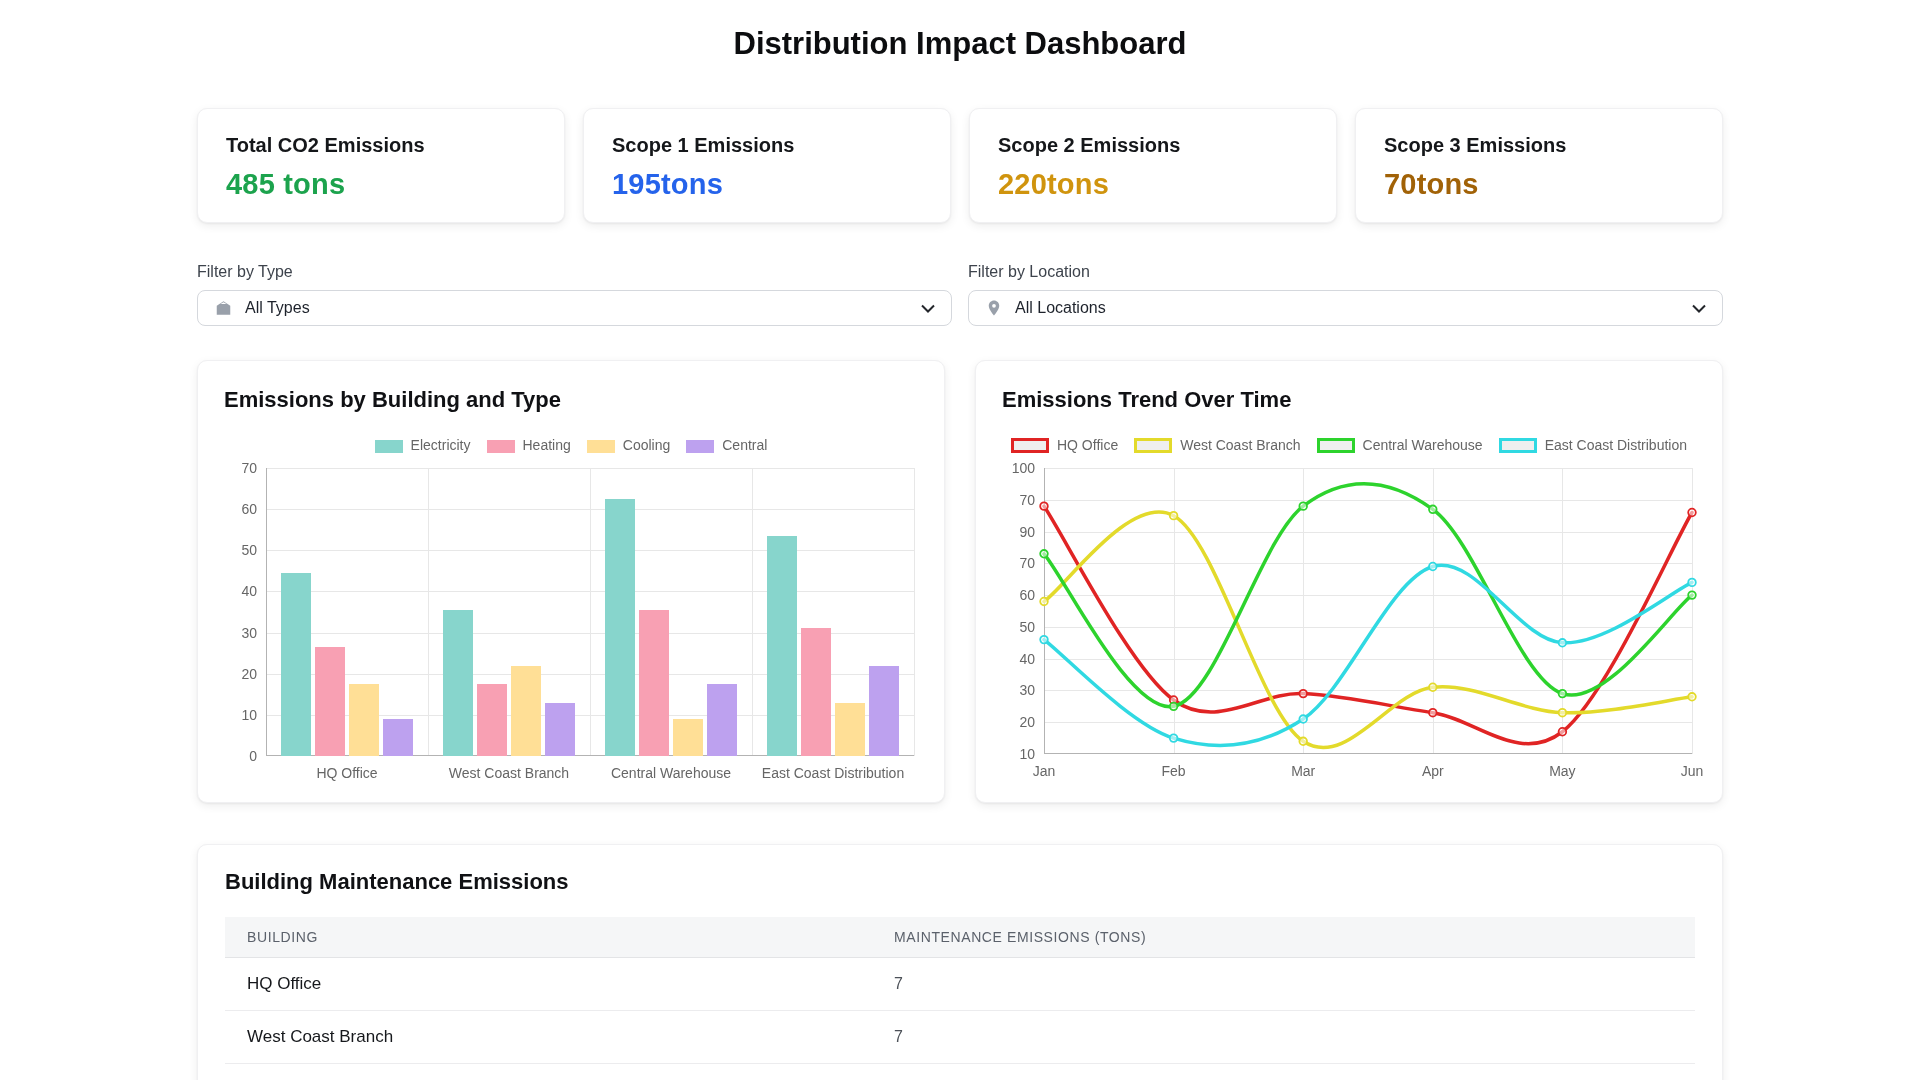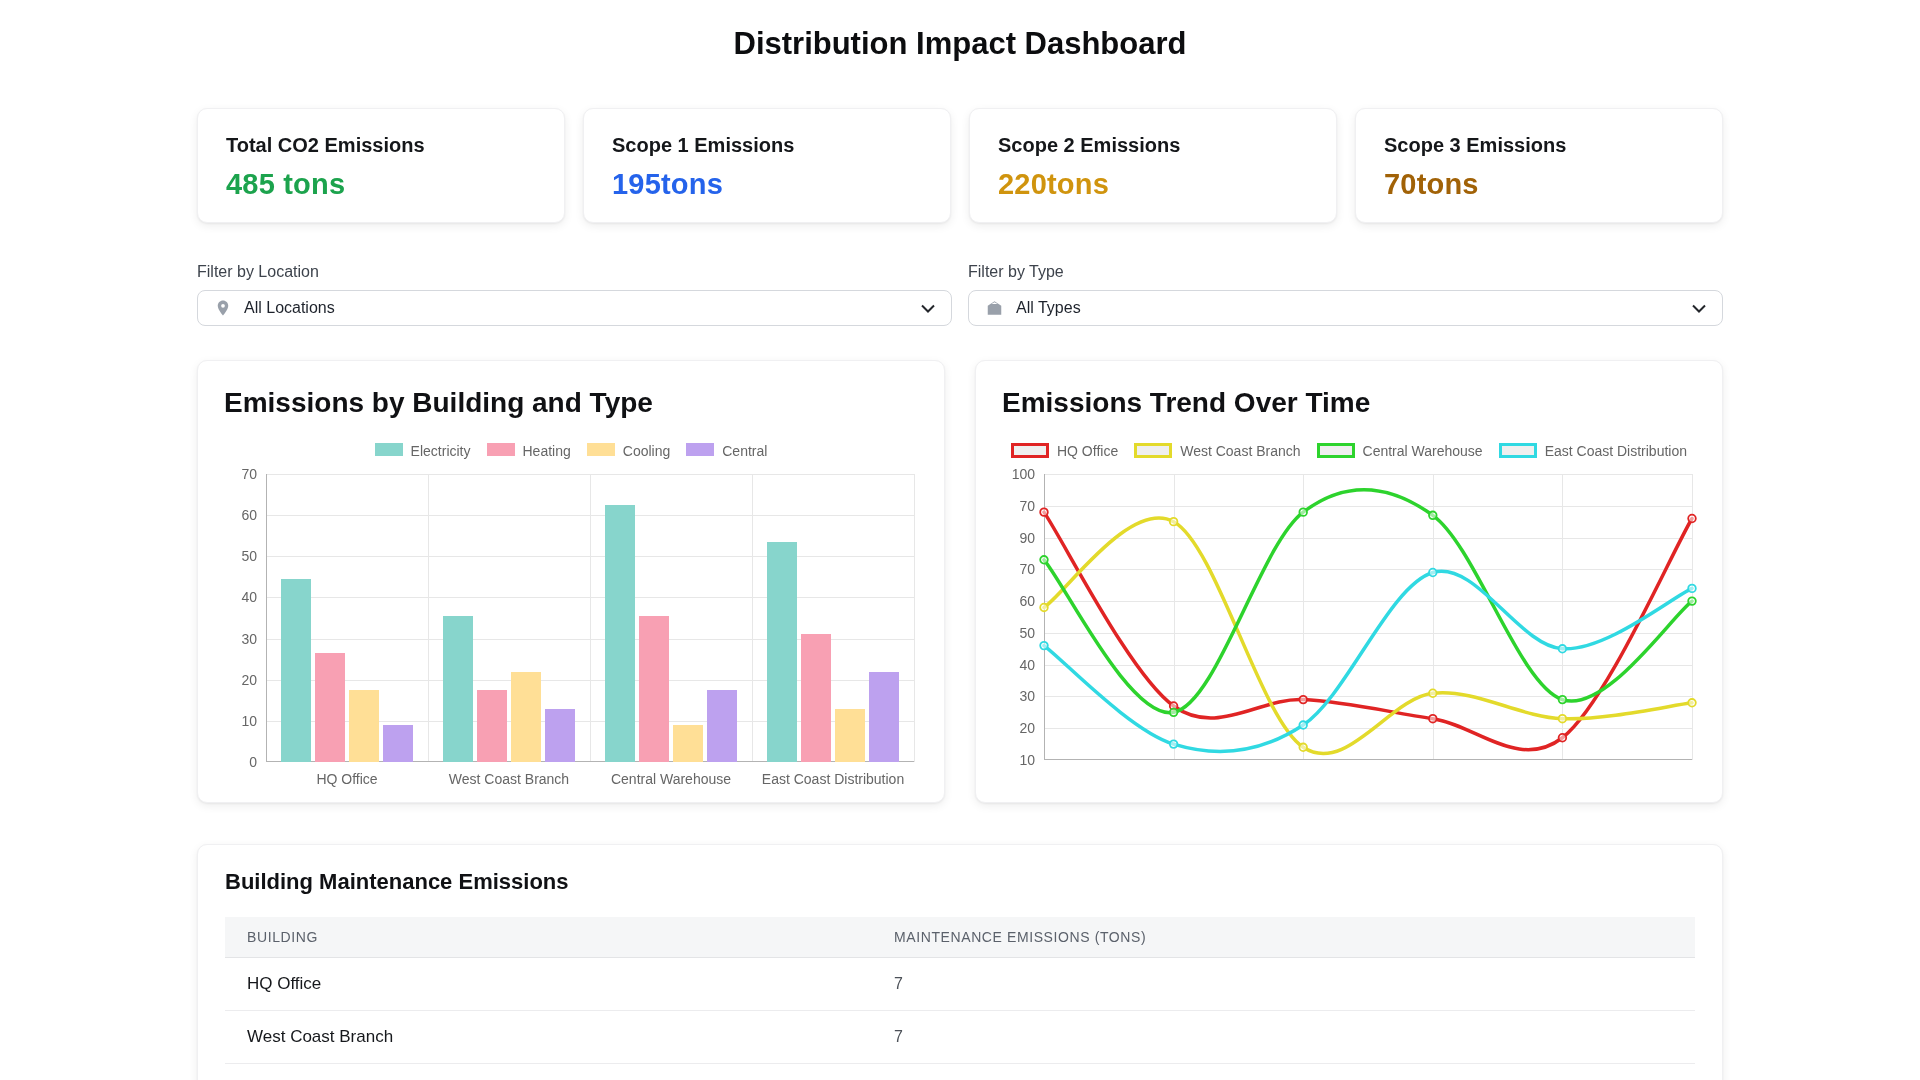"Filter by Location" div.filter { order: before "Filter by Type" -> after "Filter by Type" }
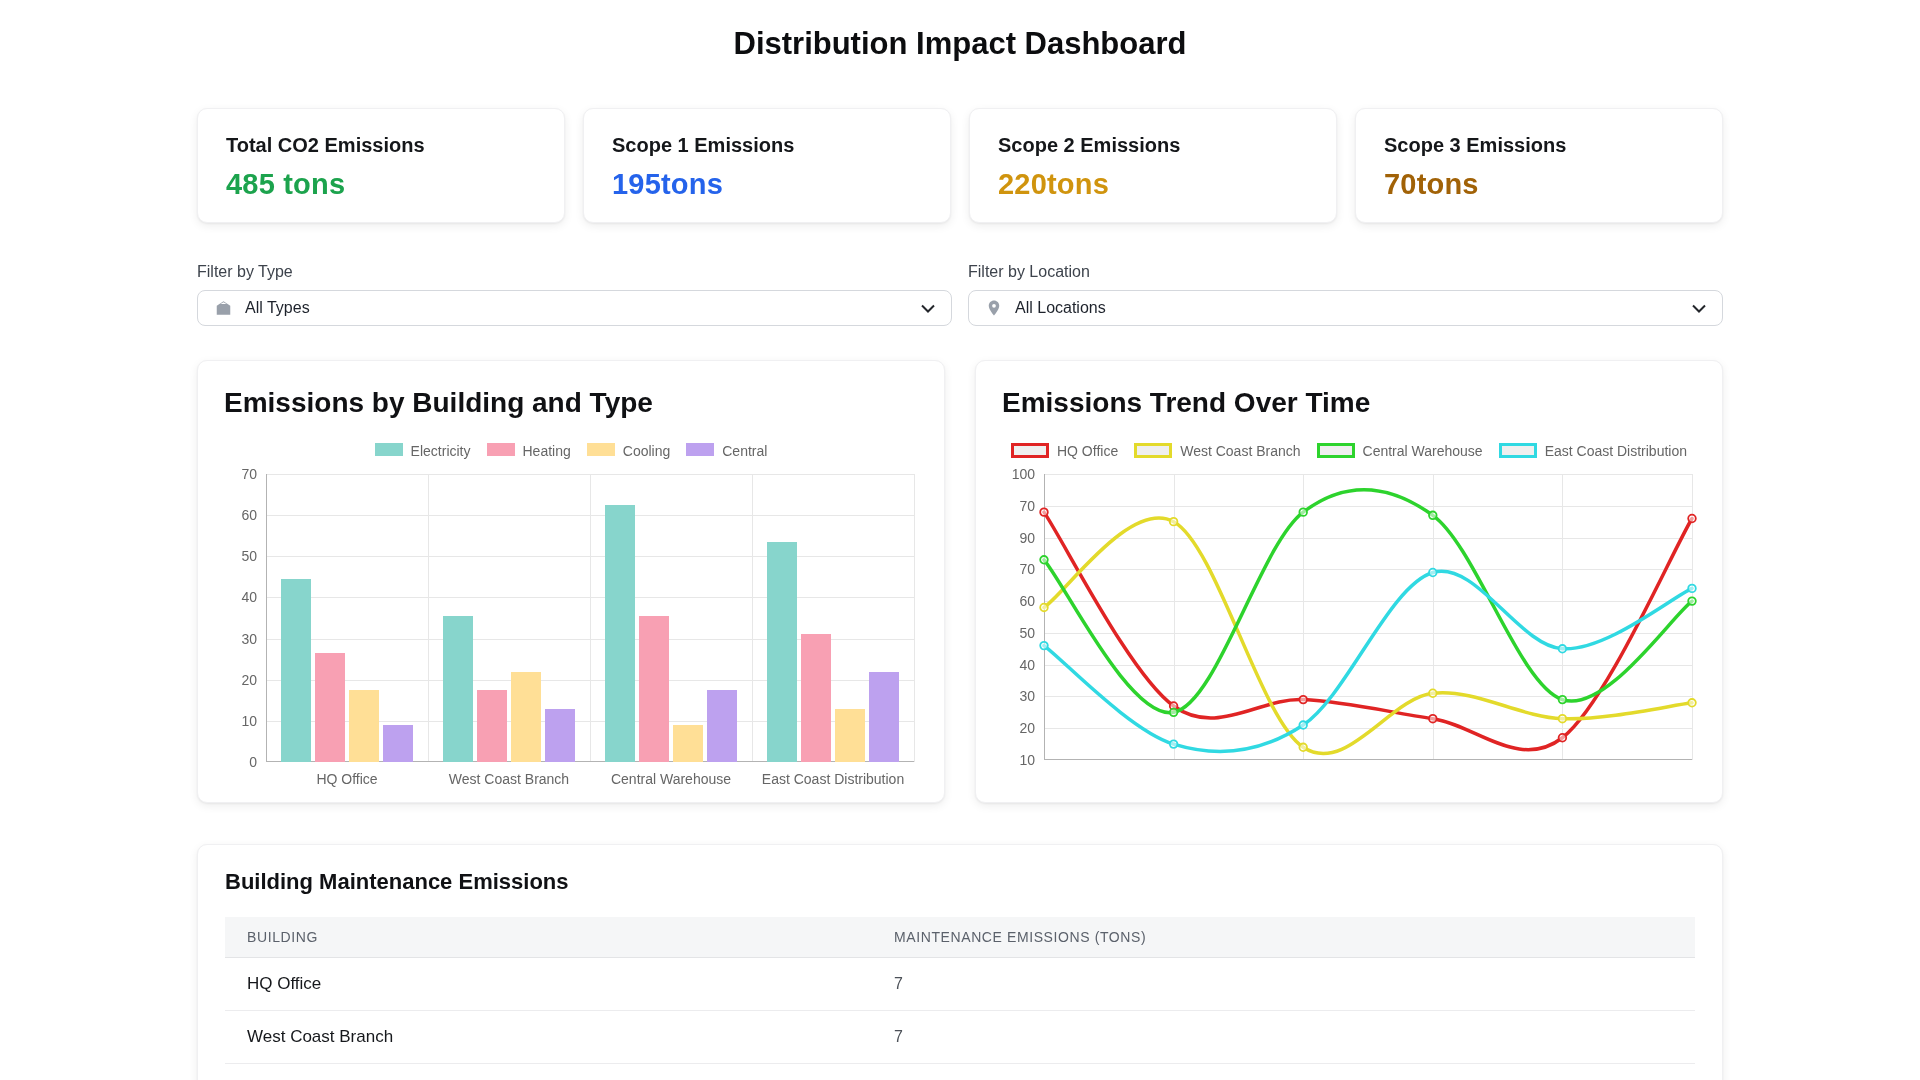"Emissions by Building and Type" .chart-title { font-size: 28px -> 22px }
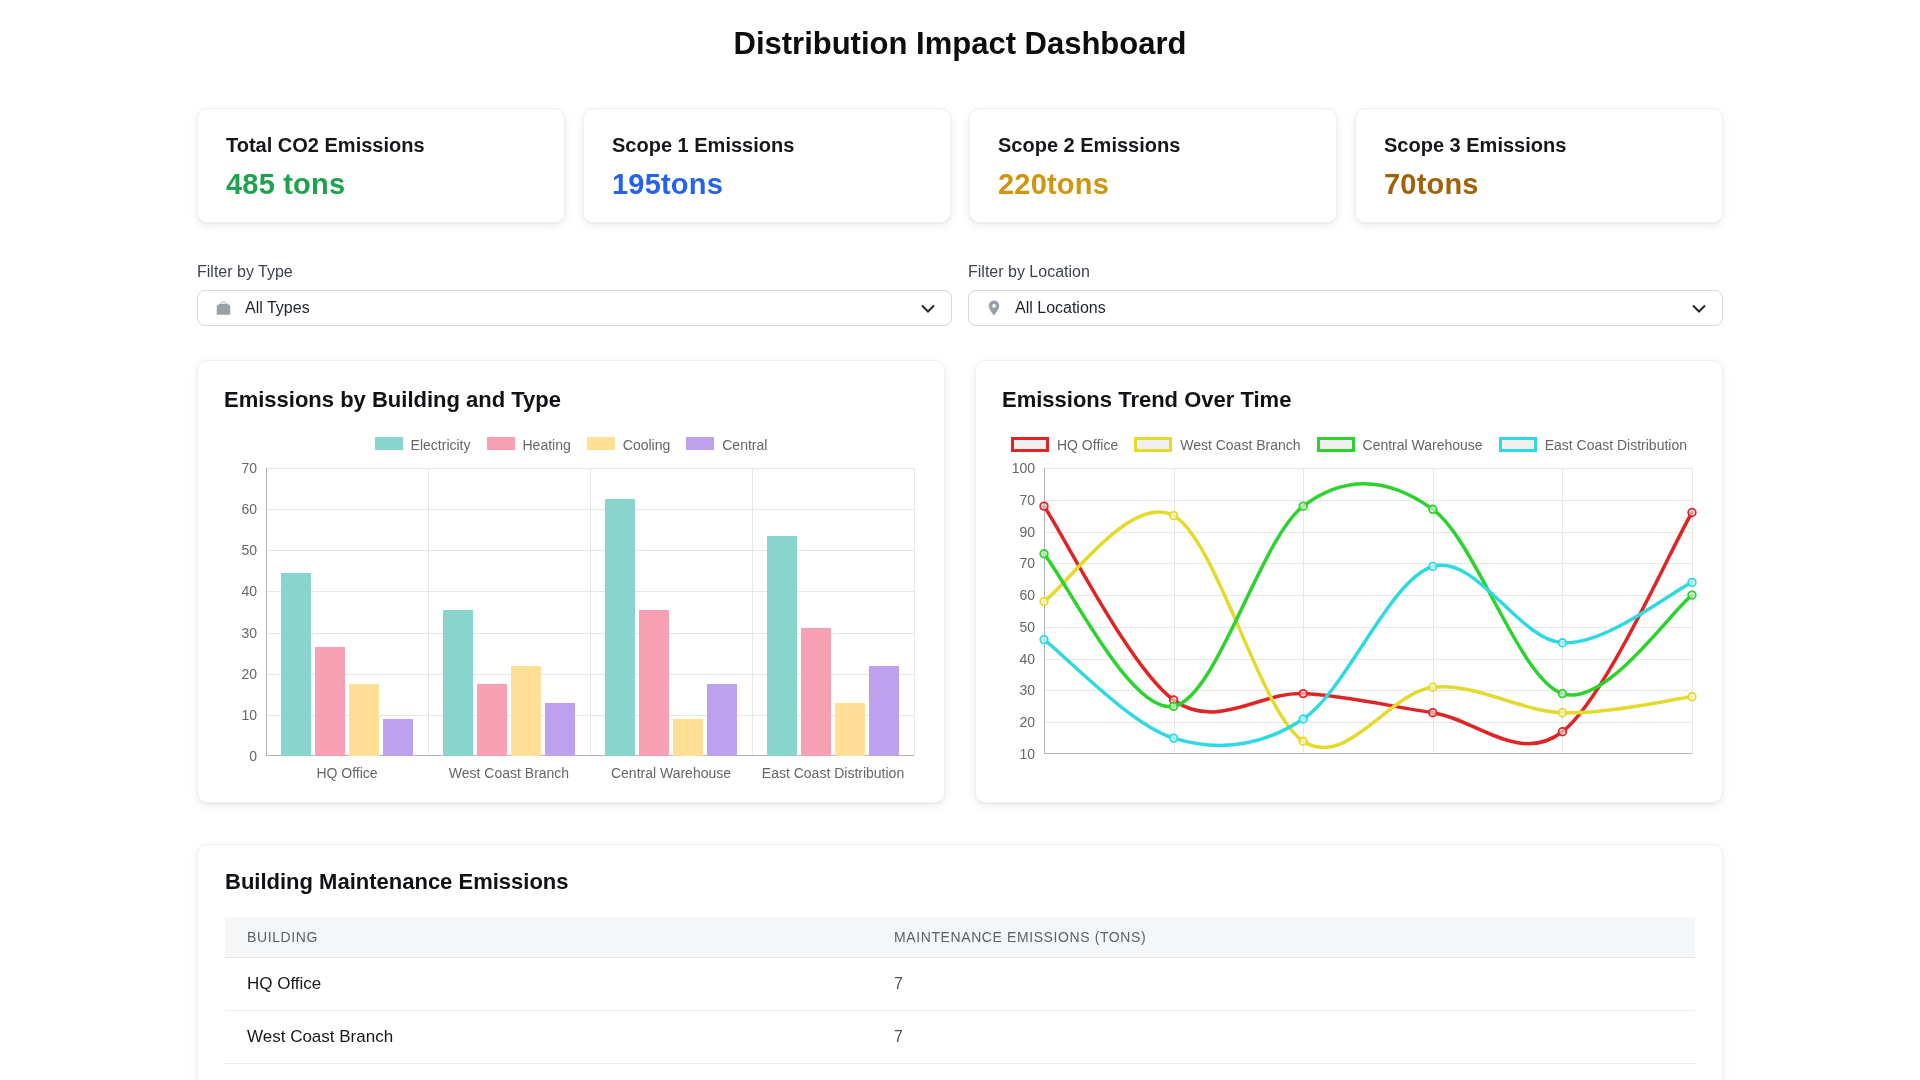"Electricity" .legend-item { align-items: flex-start -> flex-end }
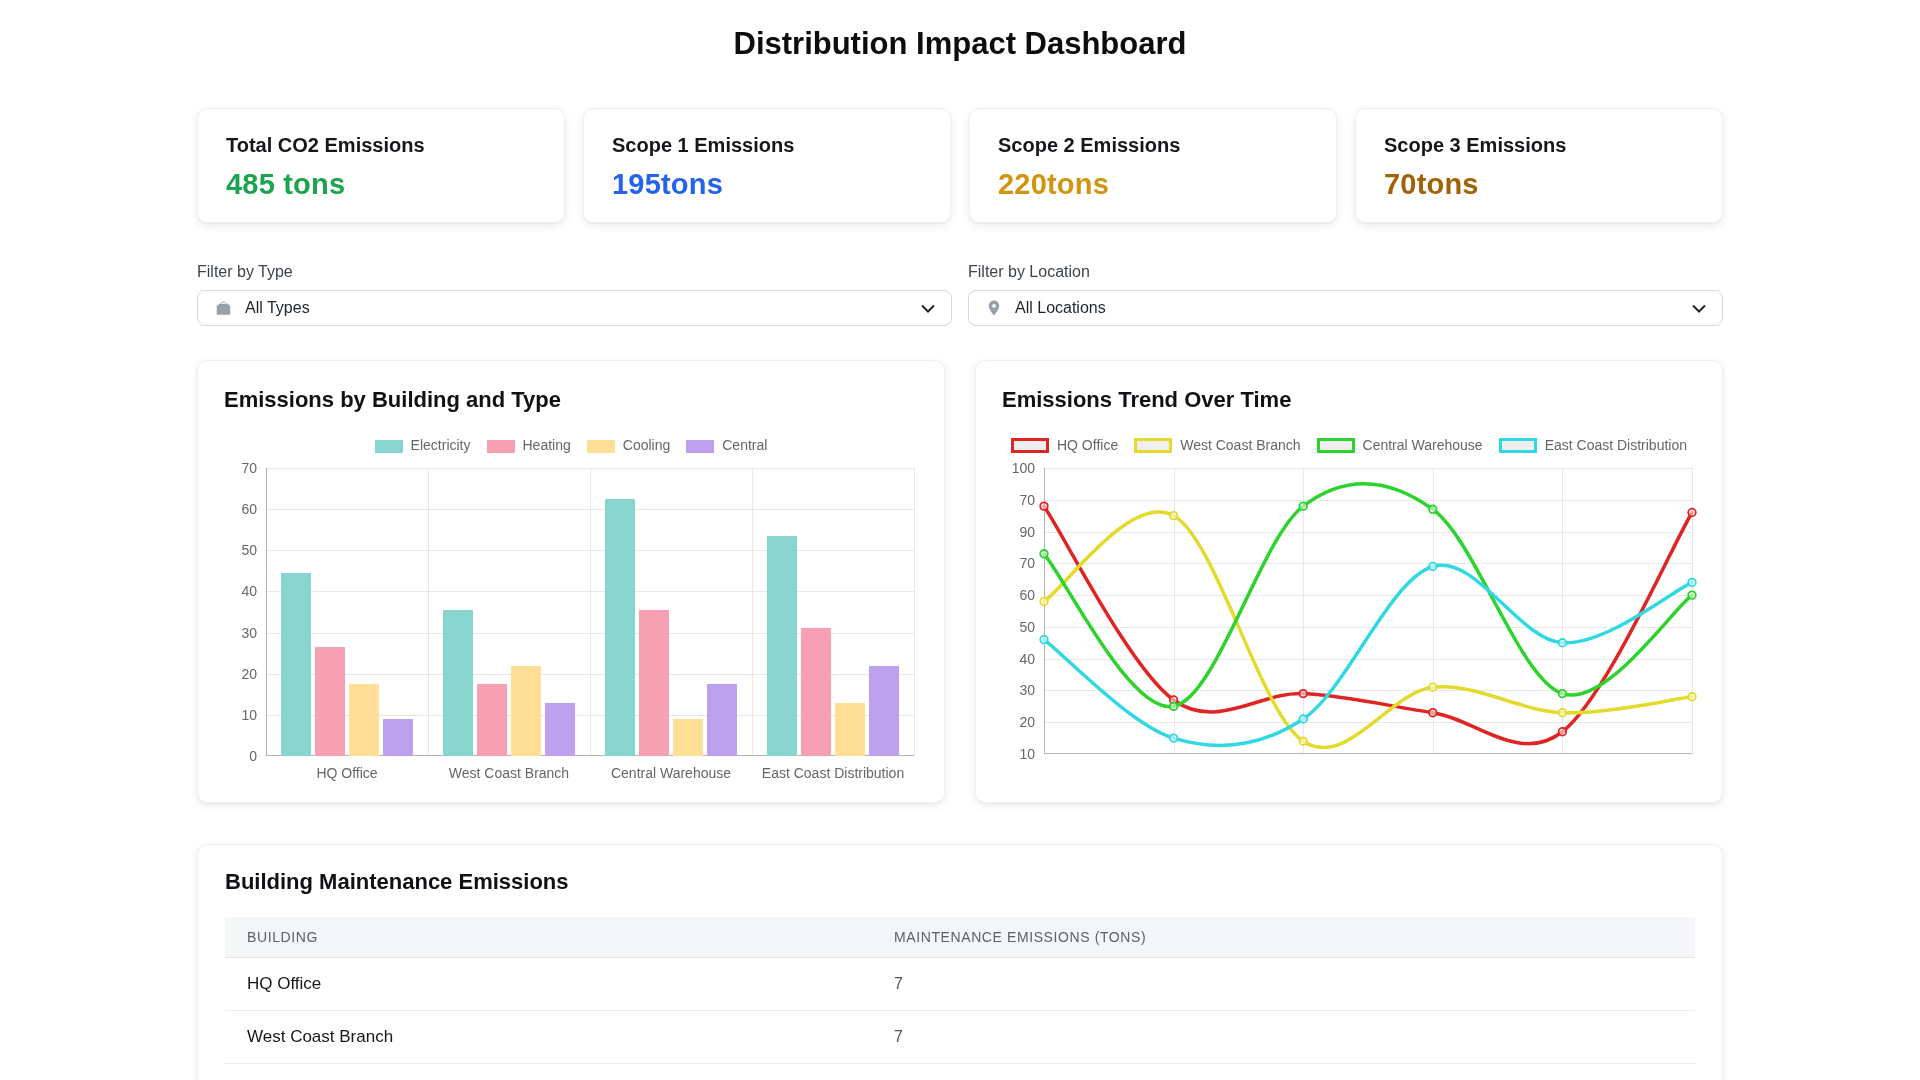"Jan" div.xlabels-line { html: none -> <div> <div>Jan</div> <div>Feb</div> <div>Mar</div> <div>Apr</div> <div>May</div> <div>Jun</div> </div> }
